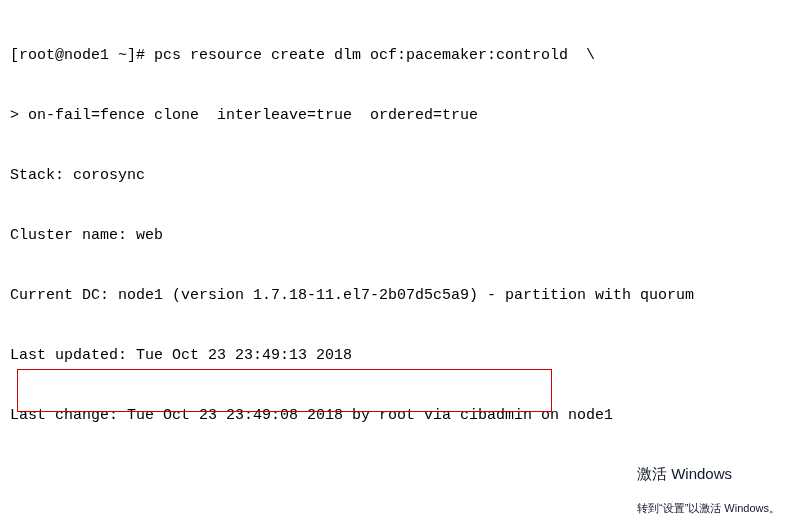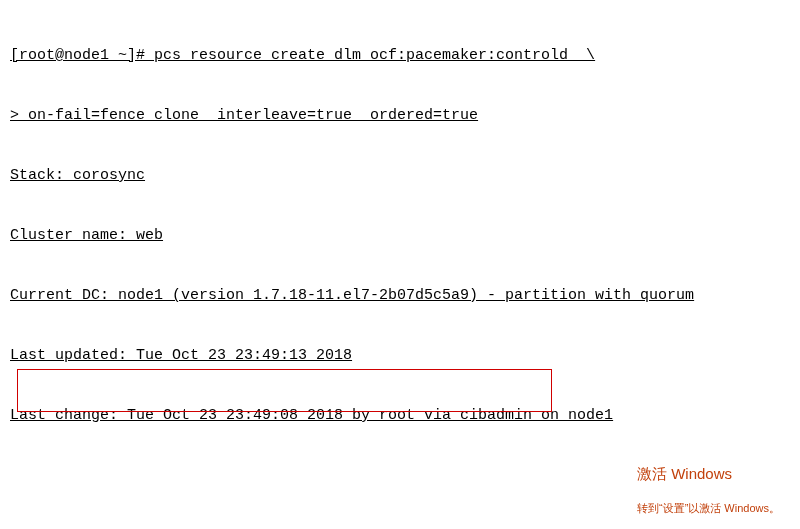"[root@node1 ~]# pcs resource create" .line { text-decoration: underline -> none }
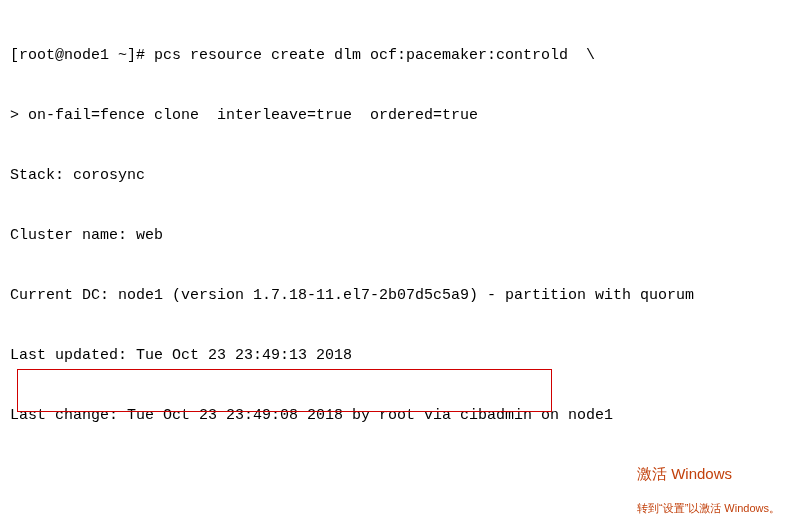"激活 Windows" .watermark { color: #c2410c -> #0f172a }
